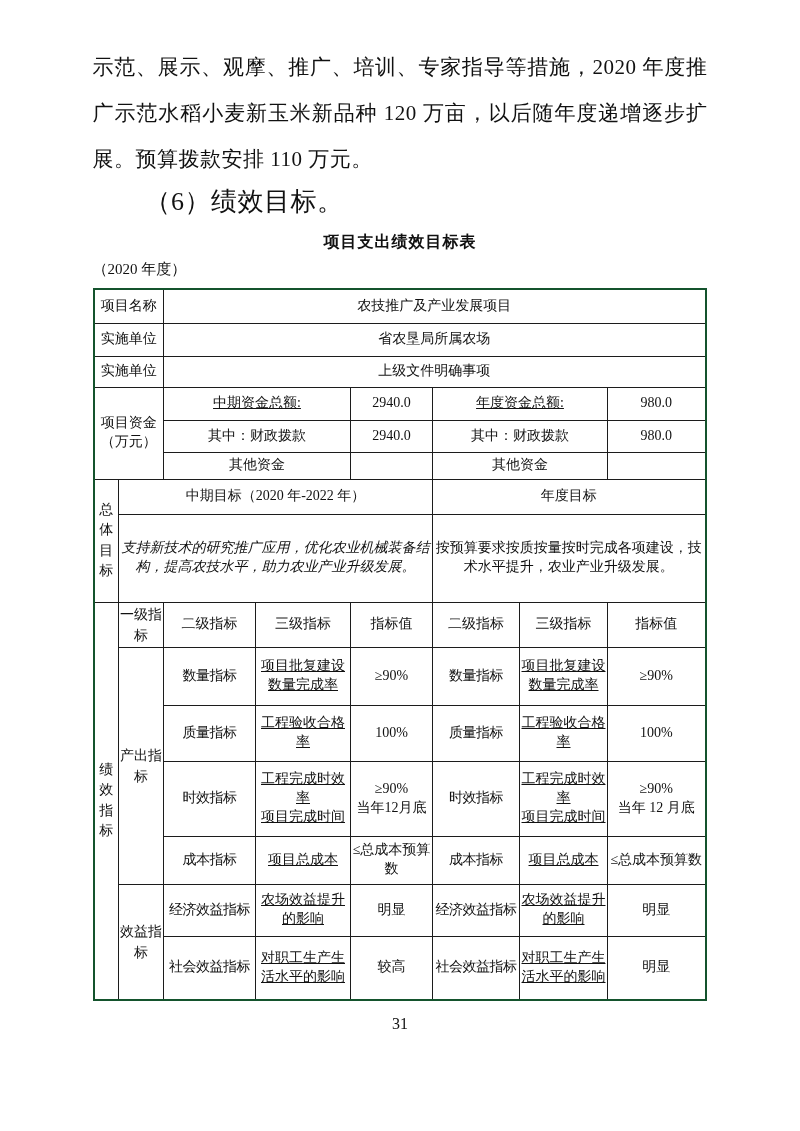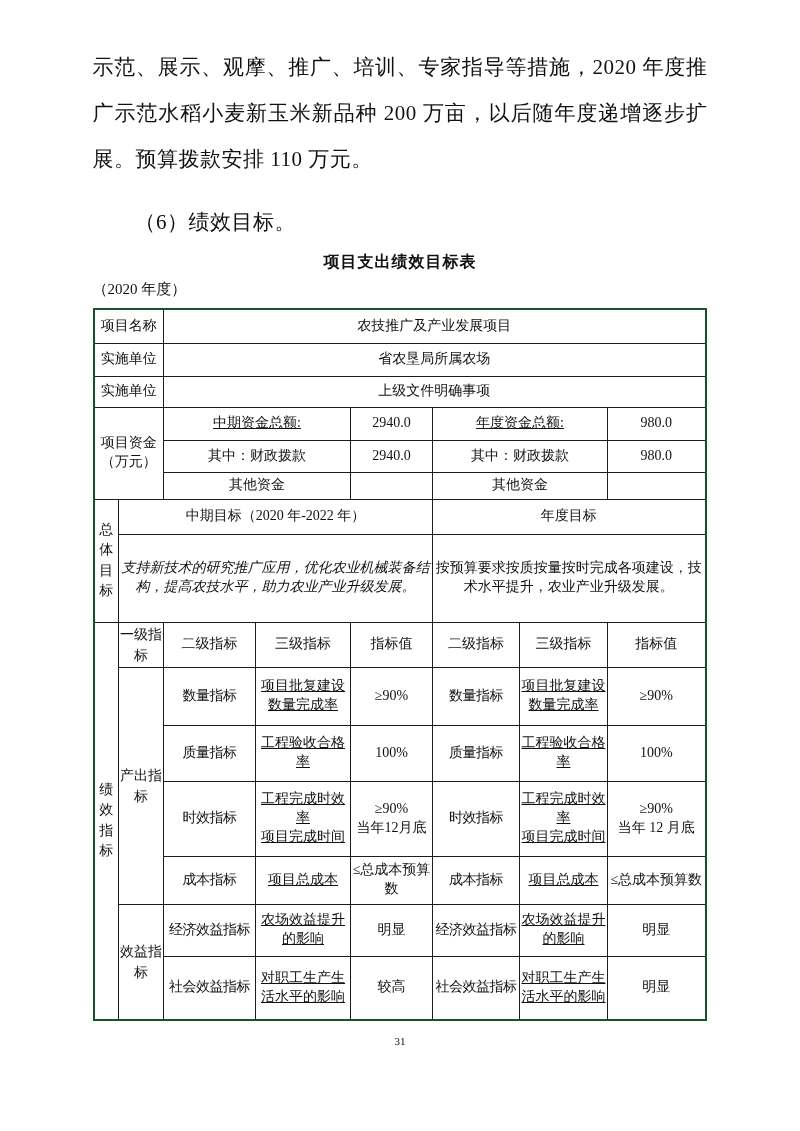"广示范水稻小麦新玉米新品种 200 万亩，以后随年度递增逐步扩" div.para-line { text: 200 -> 120 }
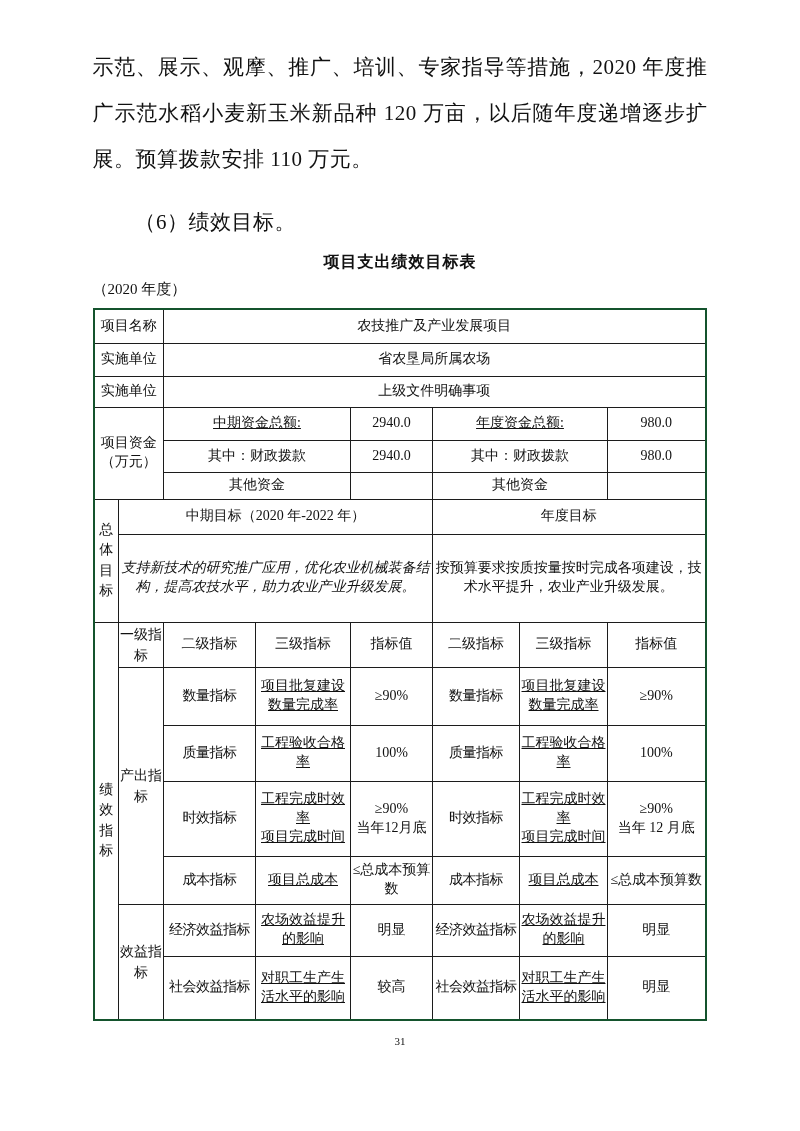"（6）绩效目标。" .item-line { font-size: 21px -> 26px; margin-top: 20px -> none }
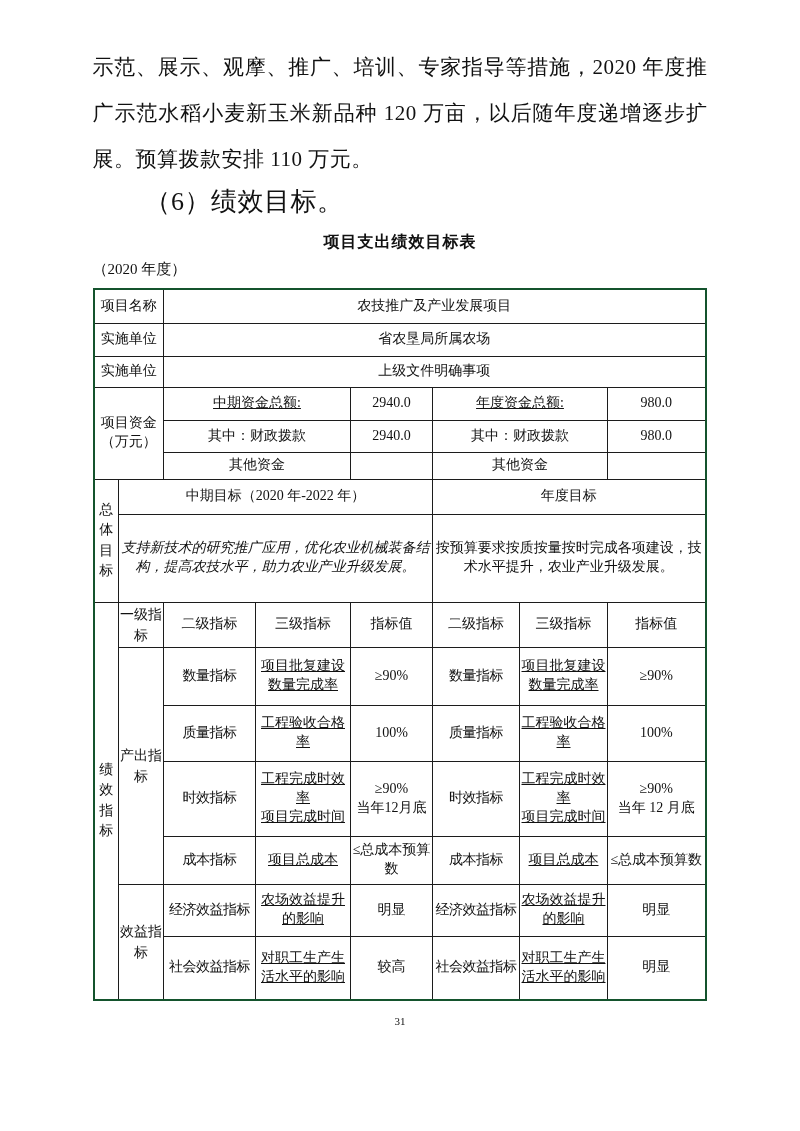"31" .pageno { font-size: 11px -> 16px }
